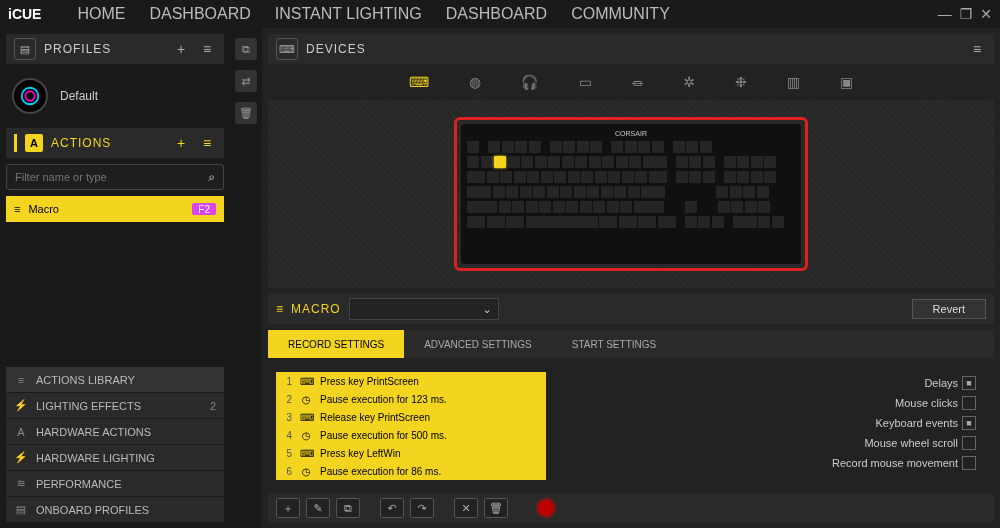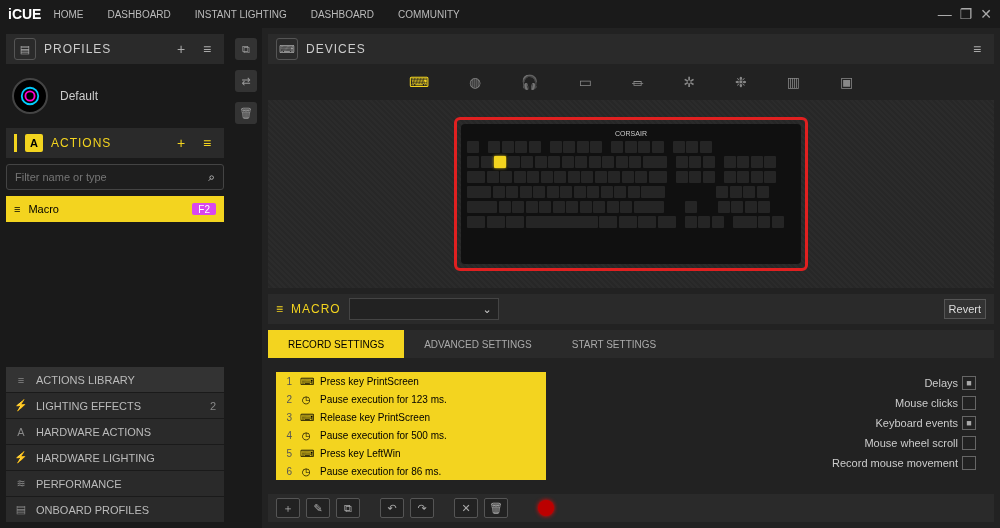"iCUE" .logo { margin-right: 12px -> 36px }
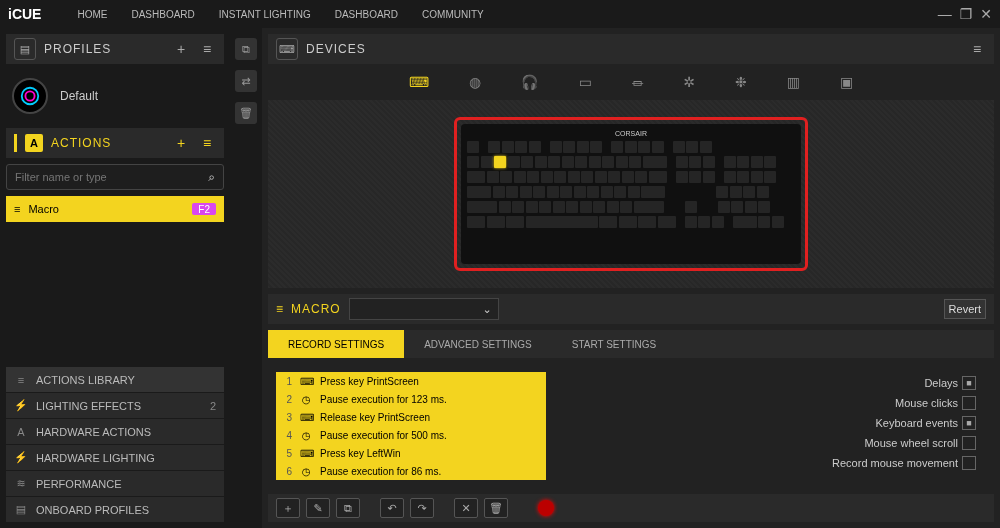"HOME" .nav-item { font-size: 10px -> 16px }
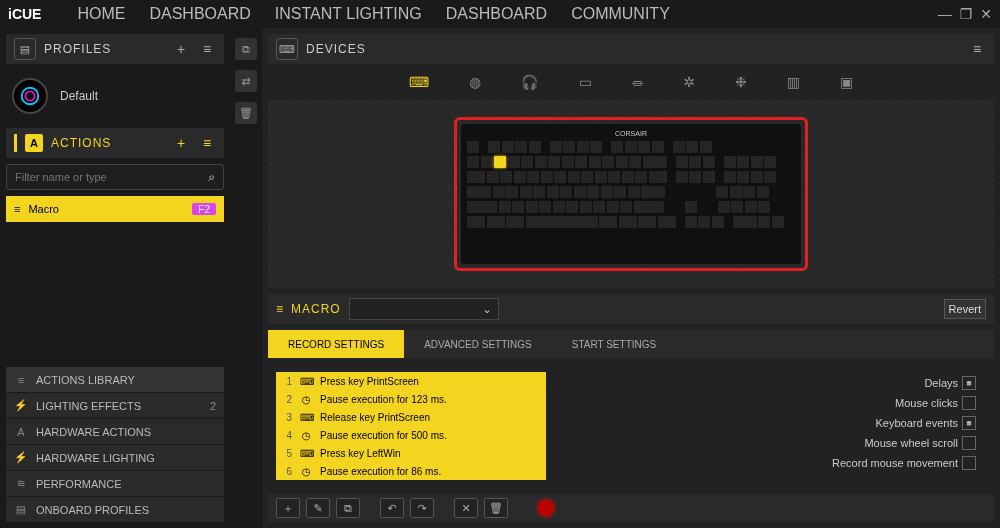"Revert" .revert-btn { padding: 3px 4px -> 3px 20px }
